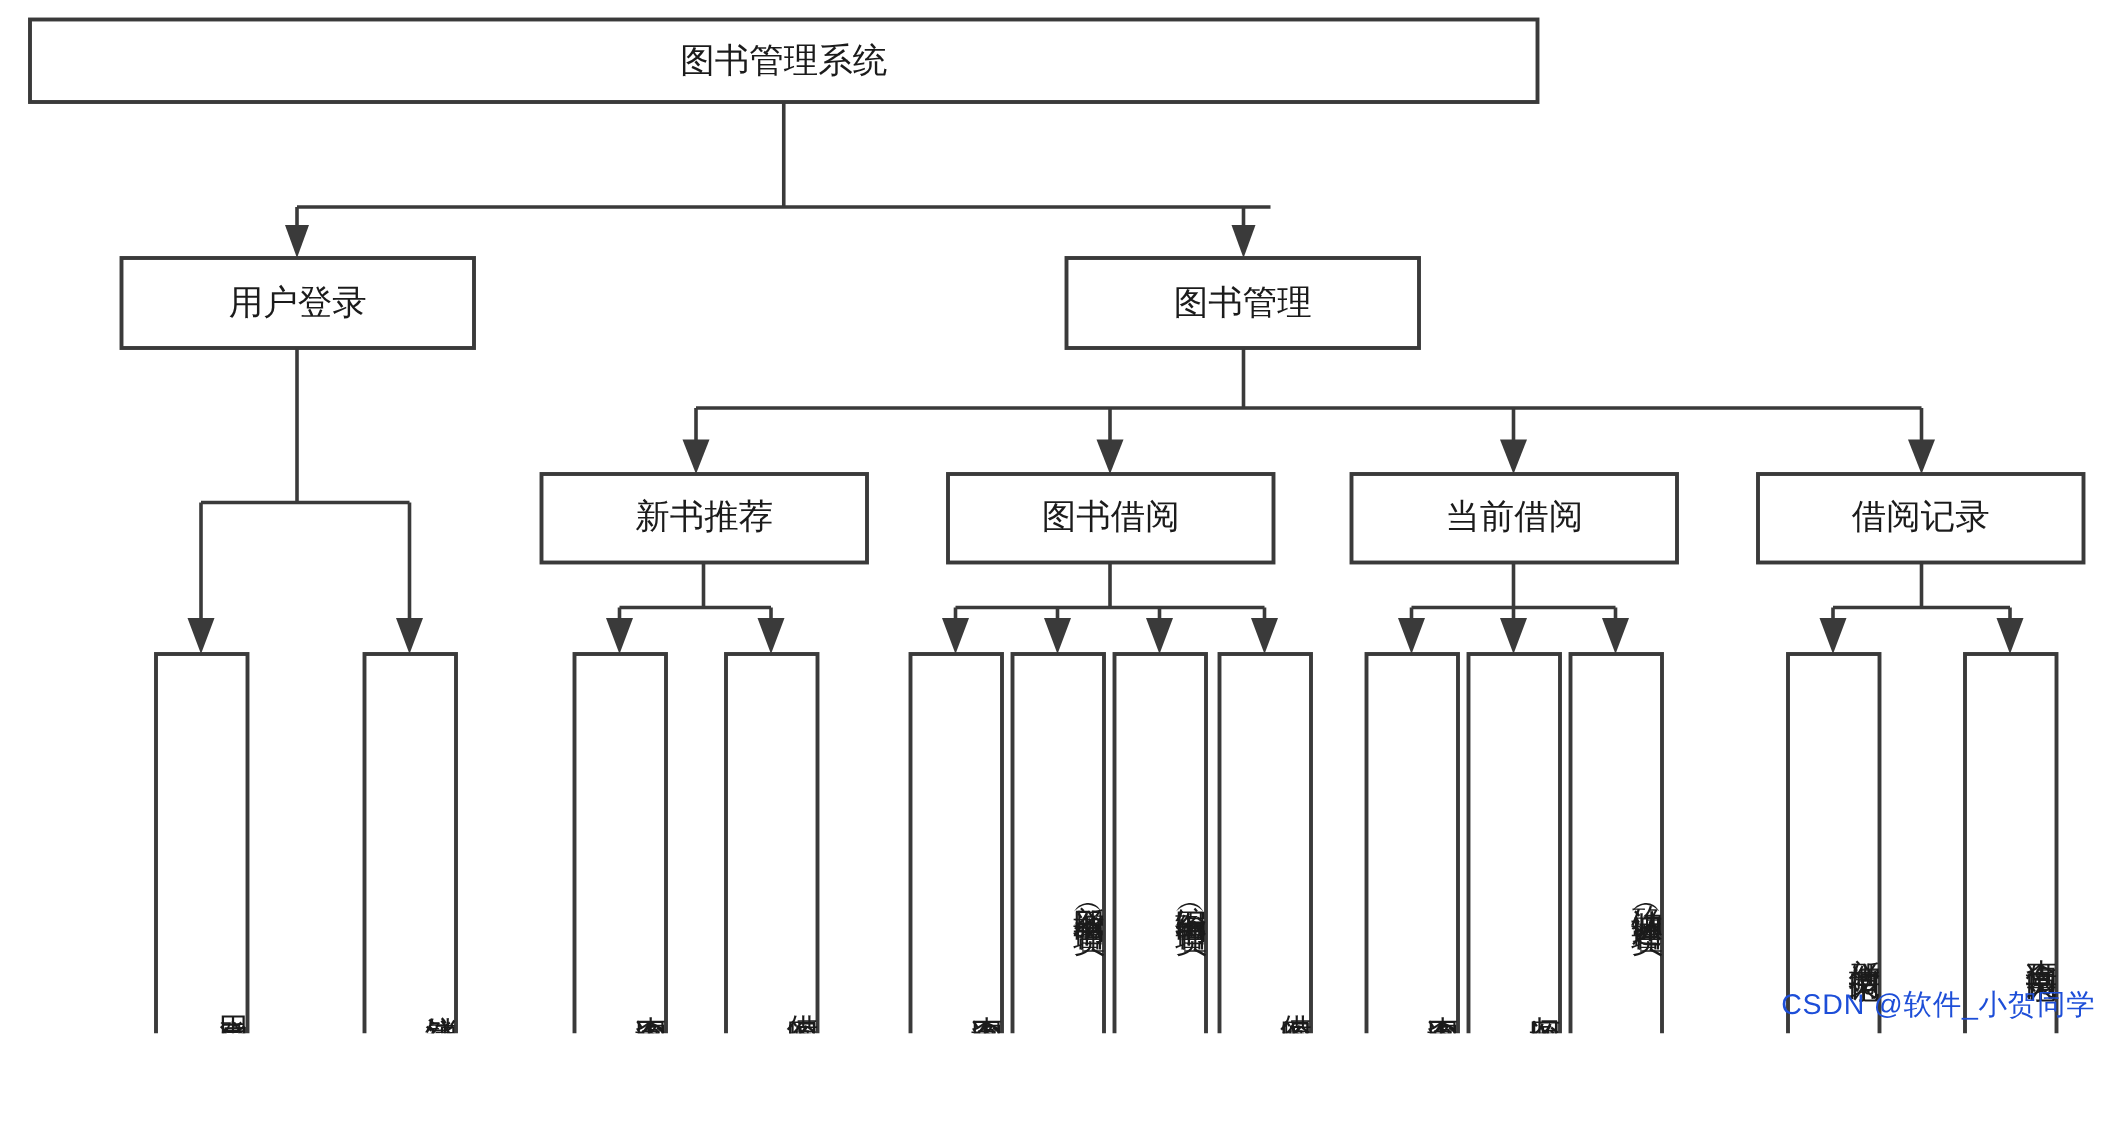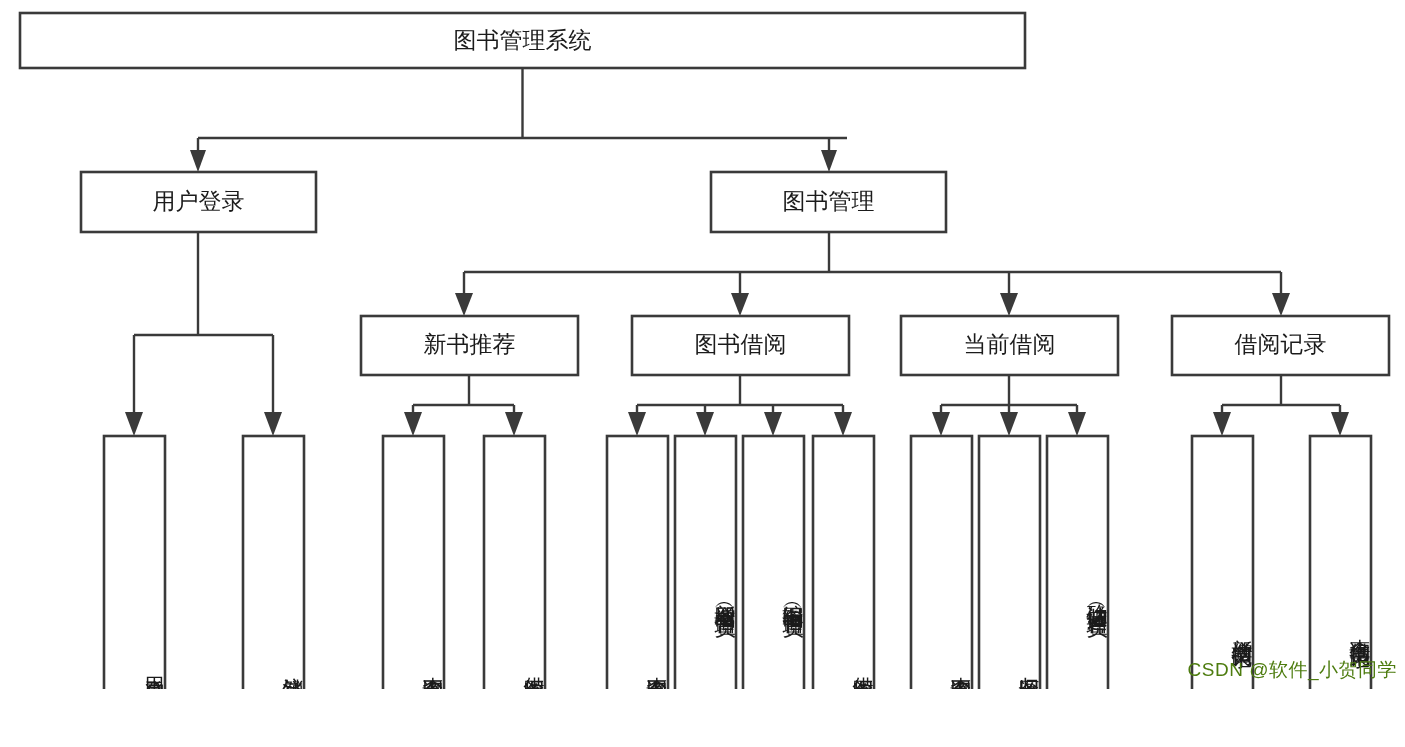"CSDN @软件_小贺同学" .watermark { color: #4d7c0f -> #1d4ed8 }
